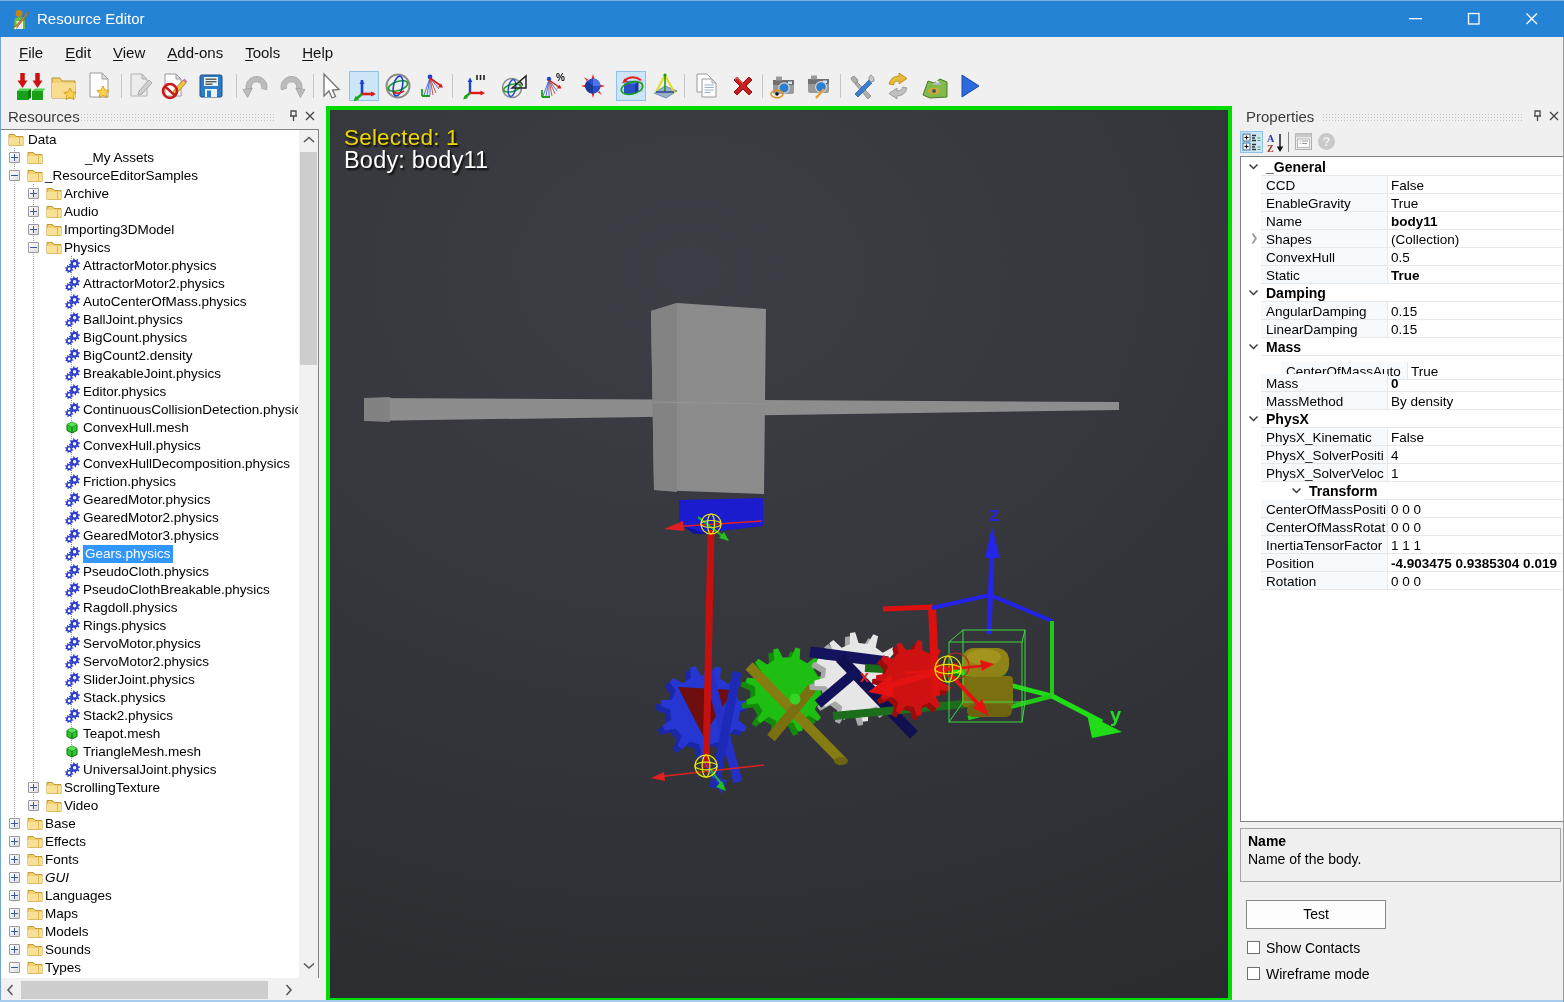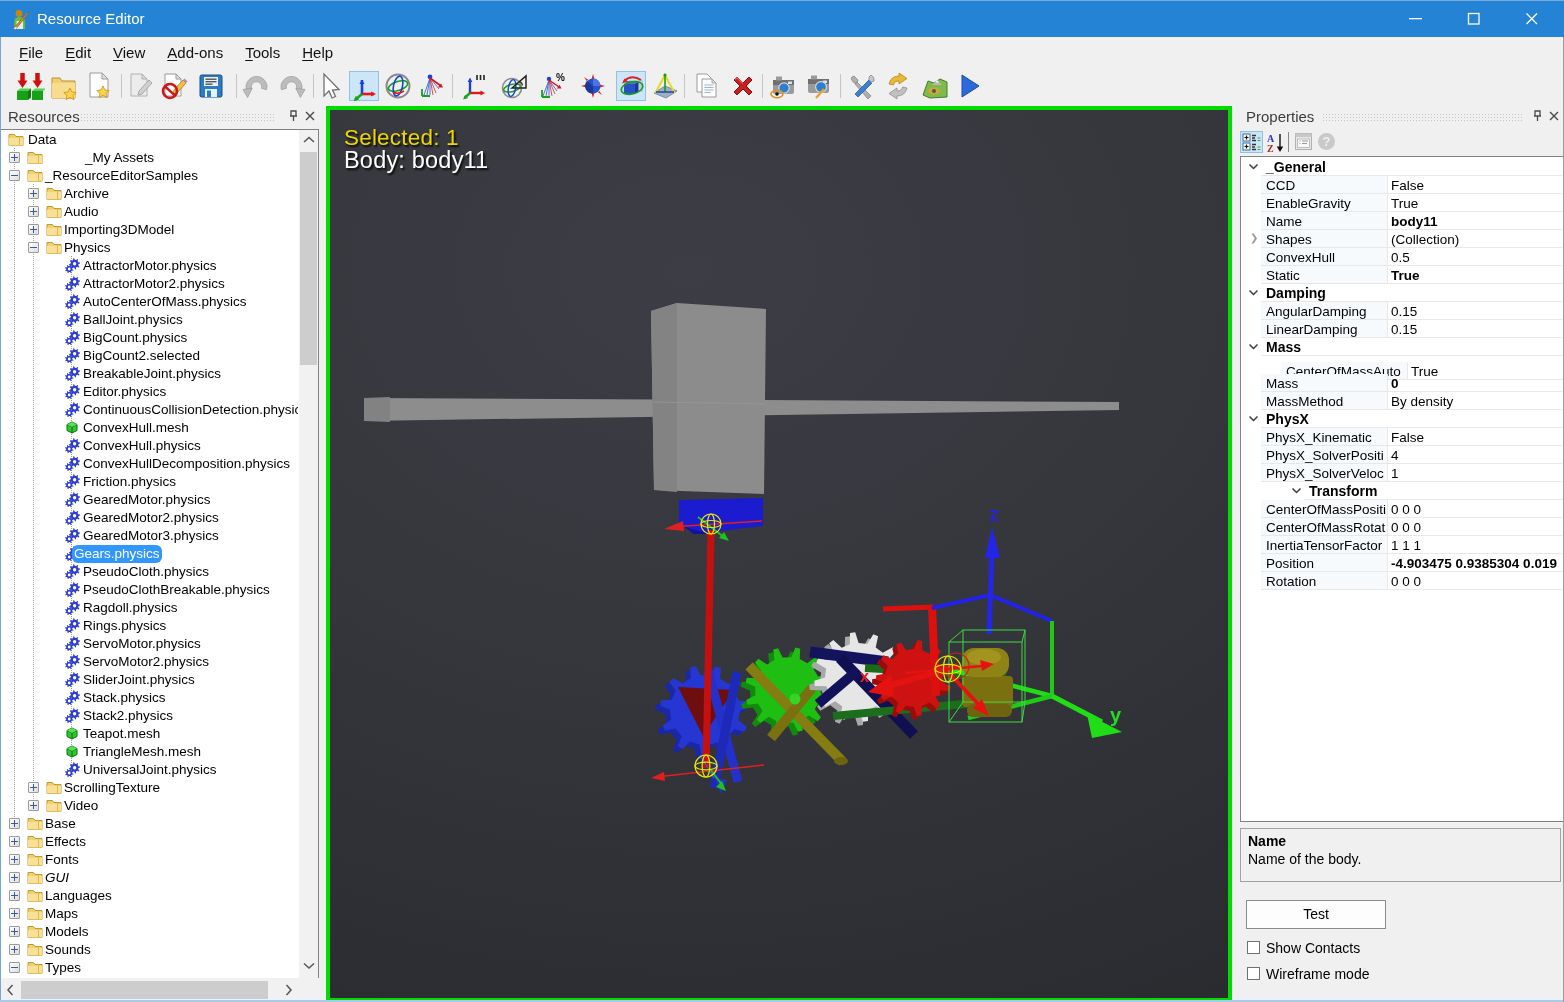"BigCount2.selected" span.lbl { text: BigCount2.selected -> BigCount2.density }
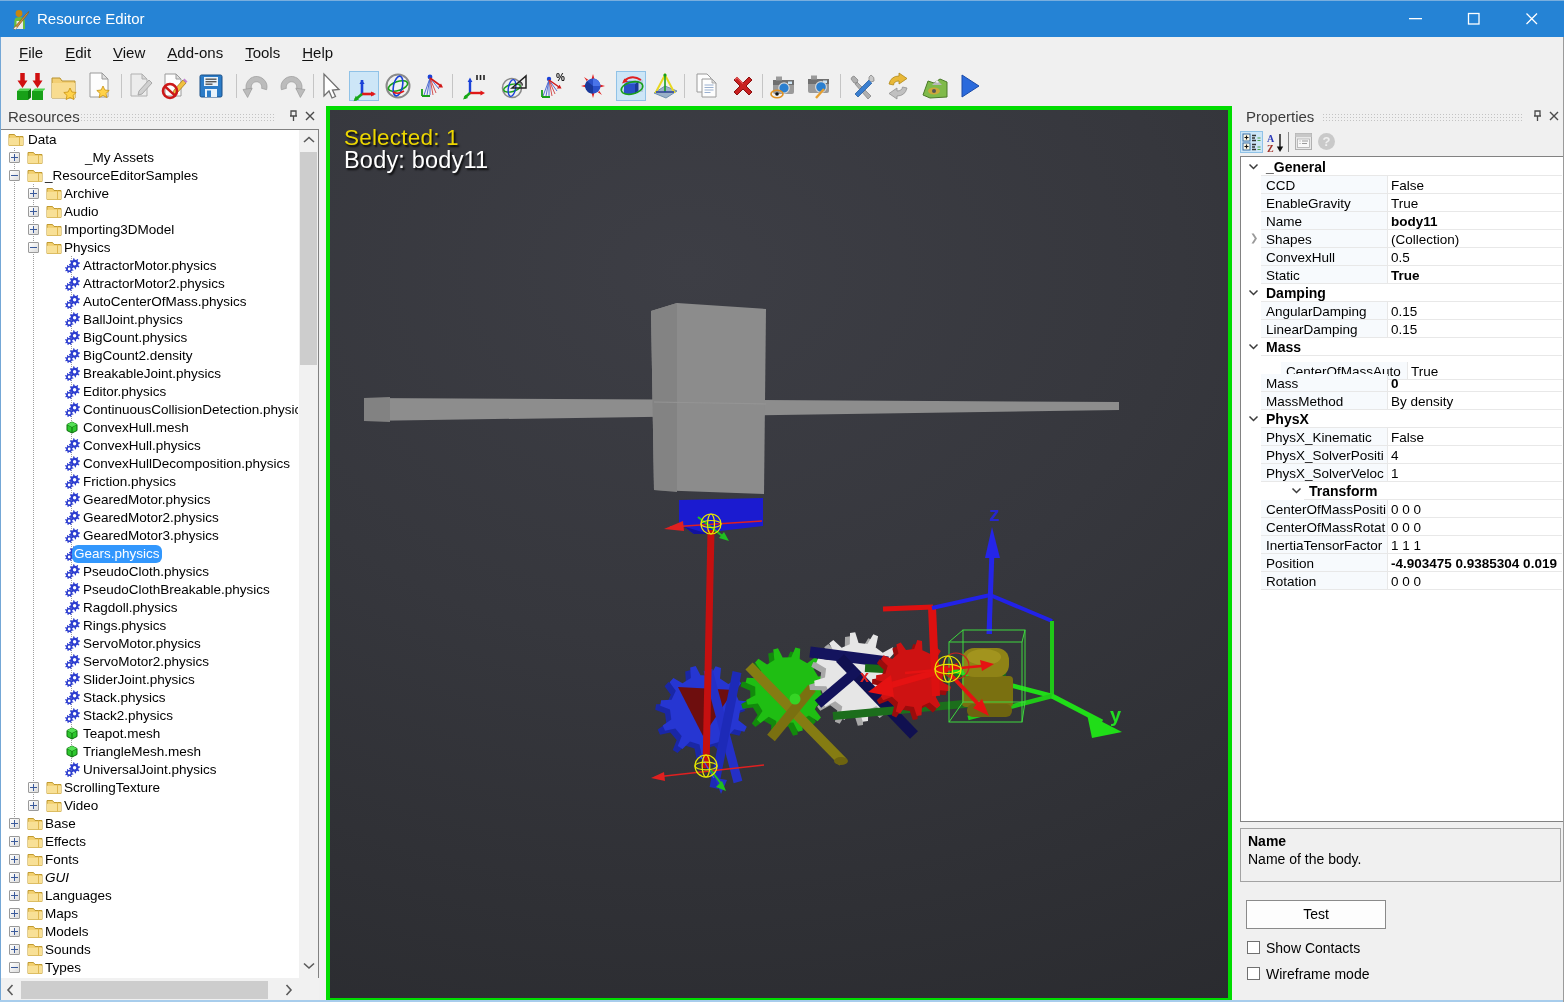"Gears.physics" span.lbl { border-radius: 6px -> none; left: 73px -> 84px }
